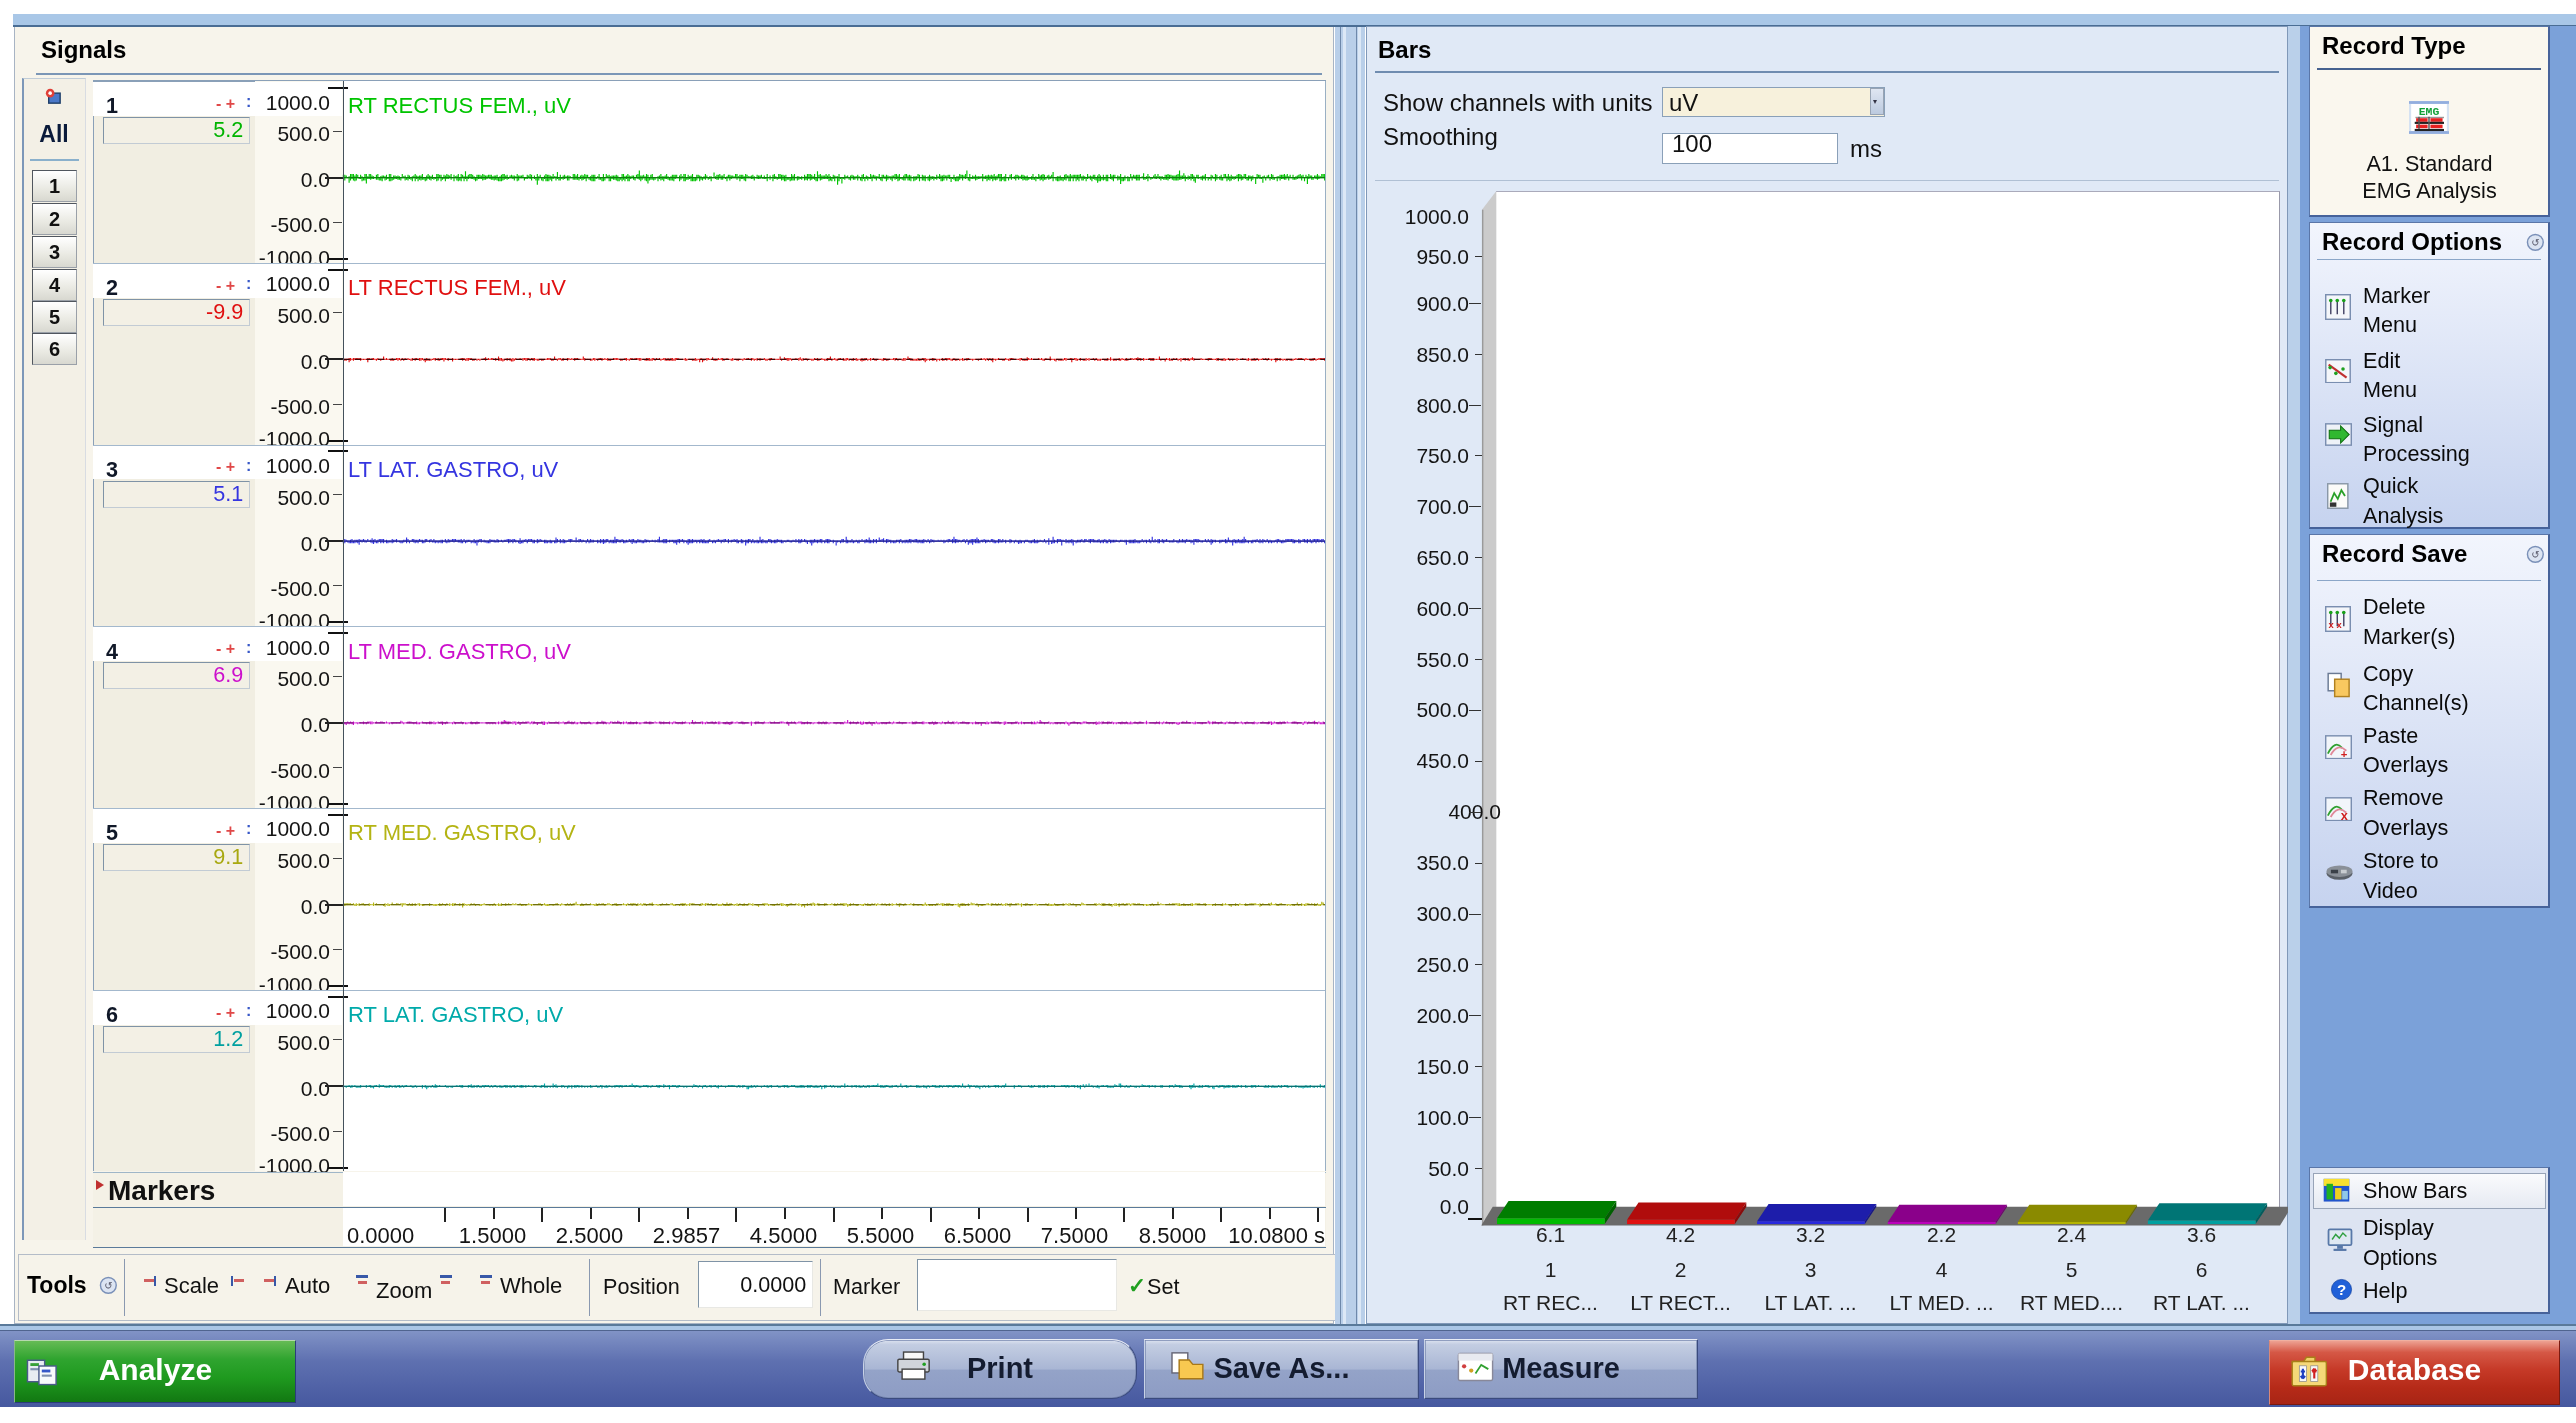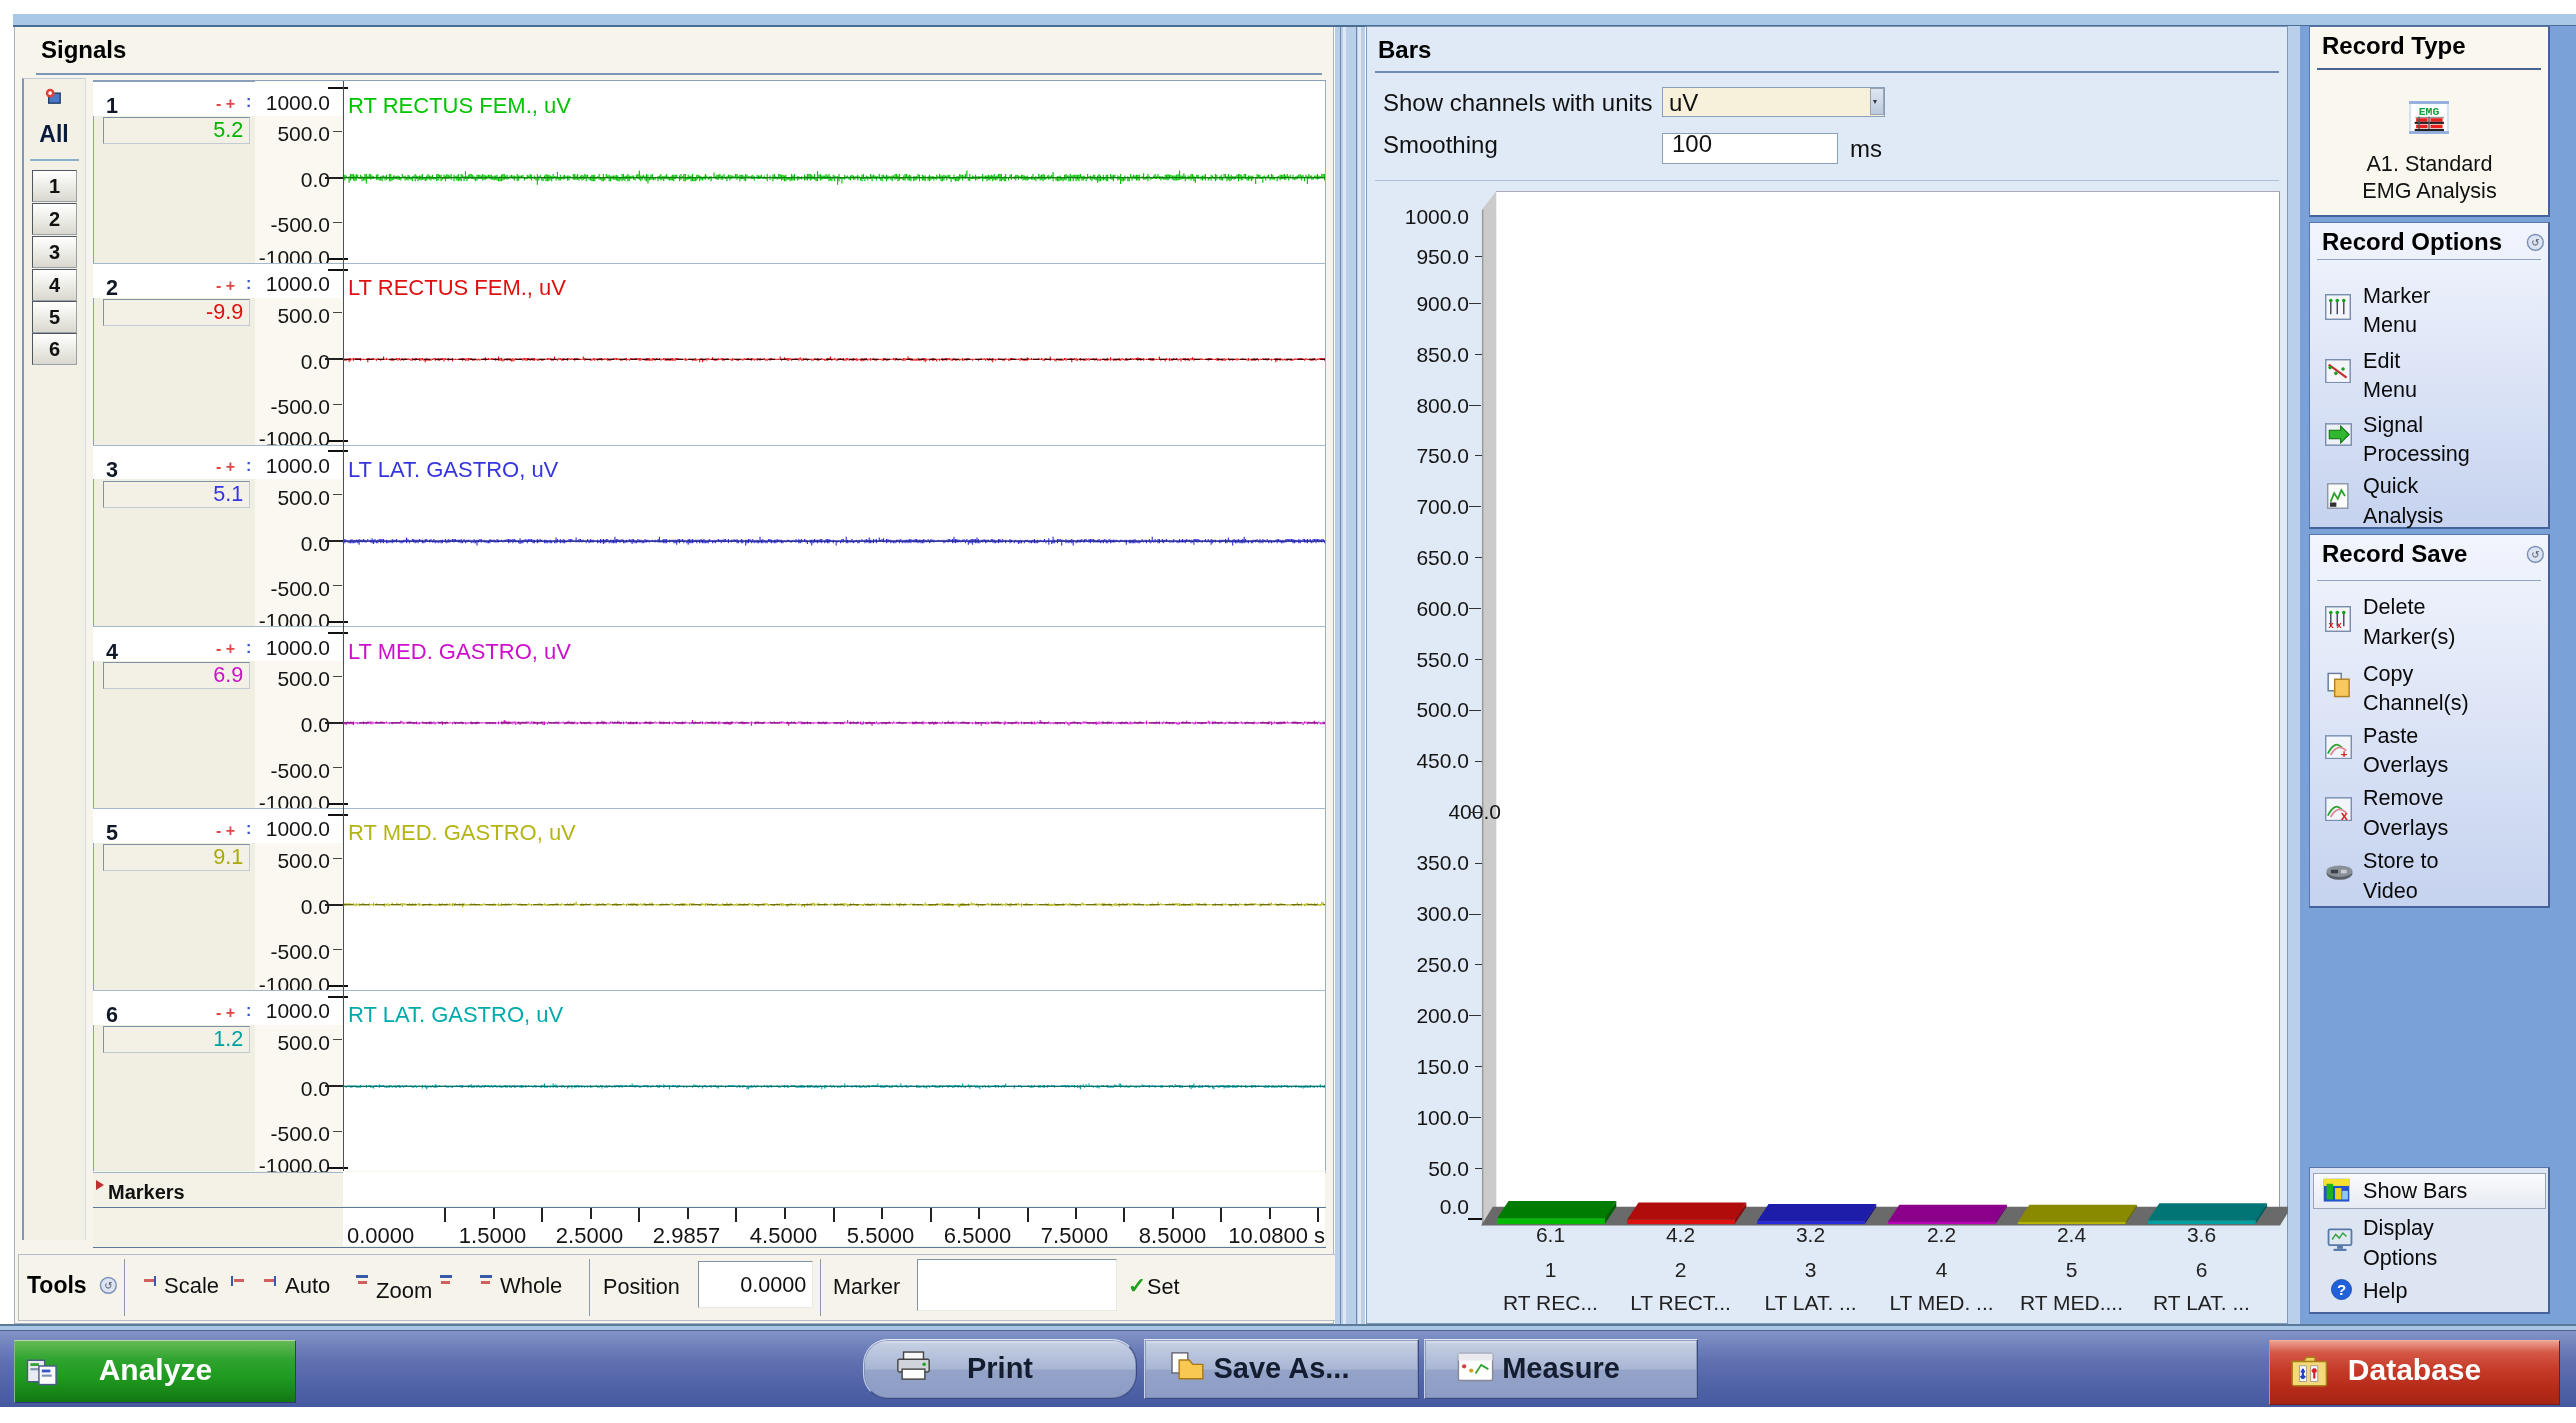"Smoothing" div.abs { top: 131px -> 123px }
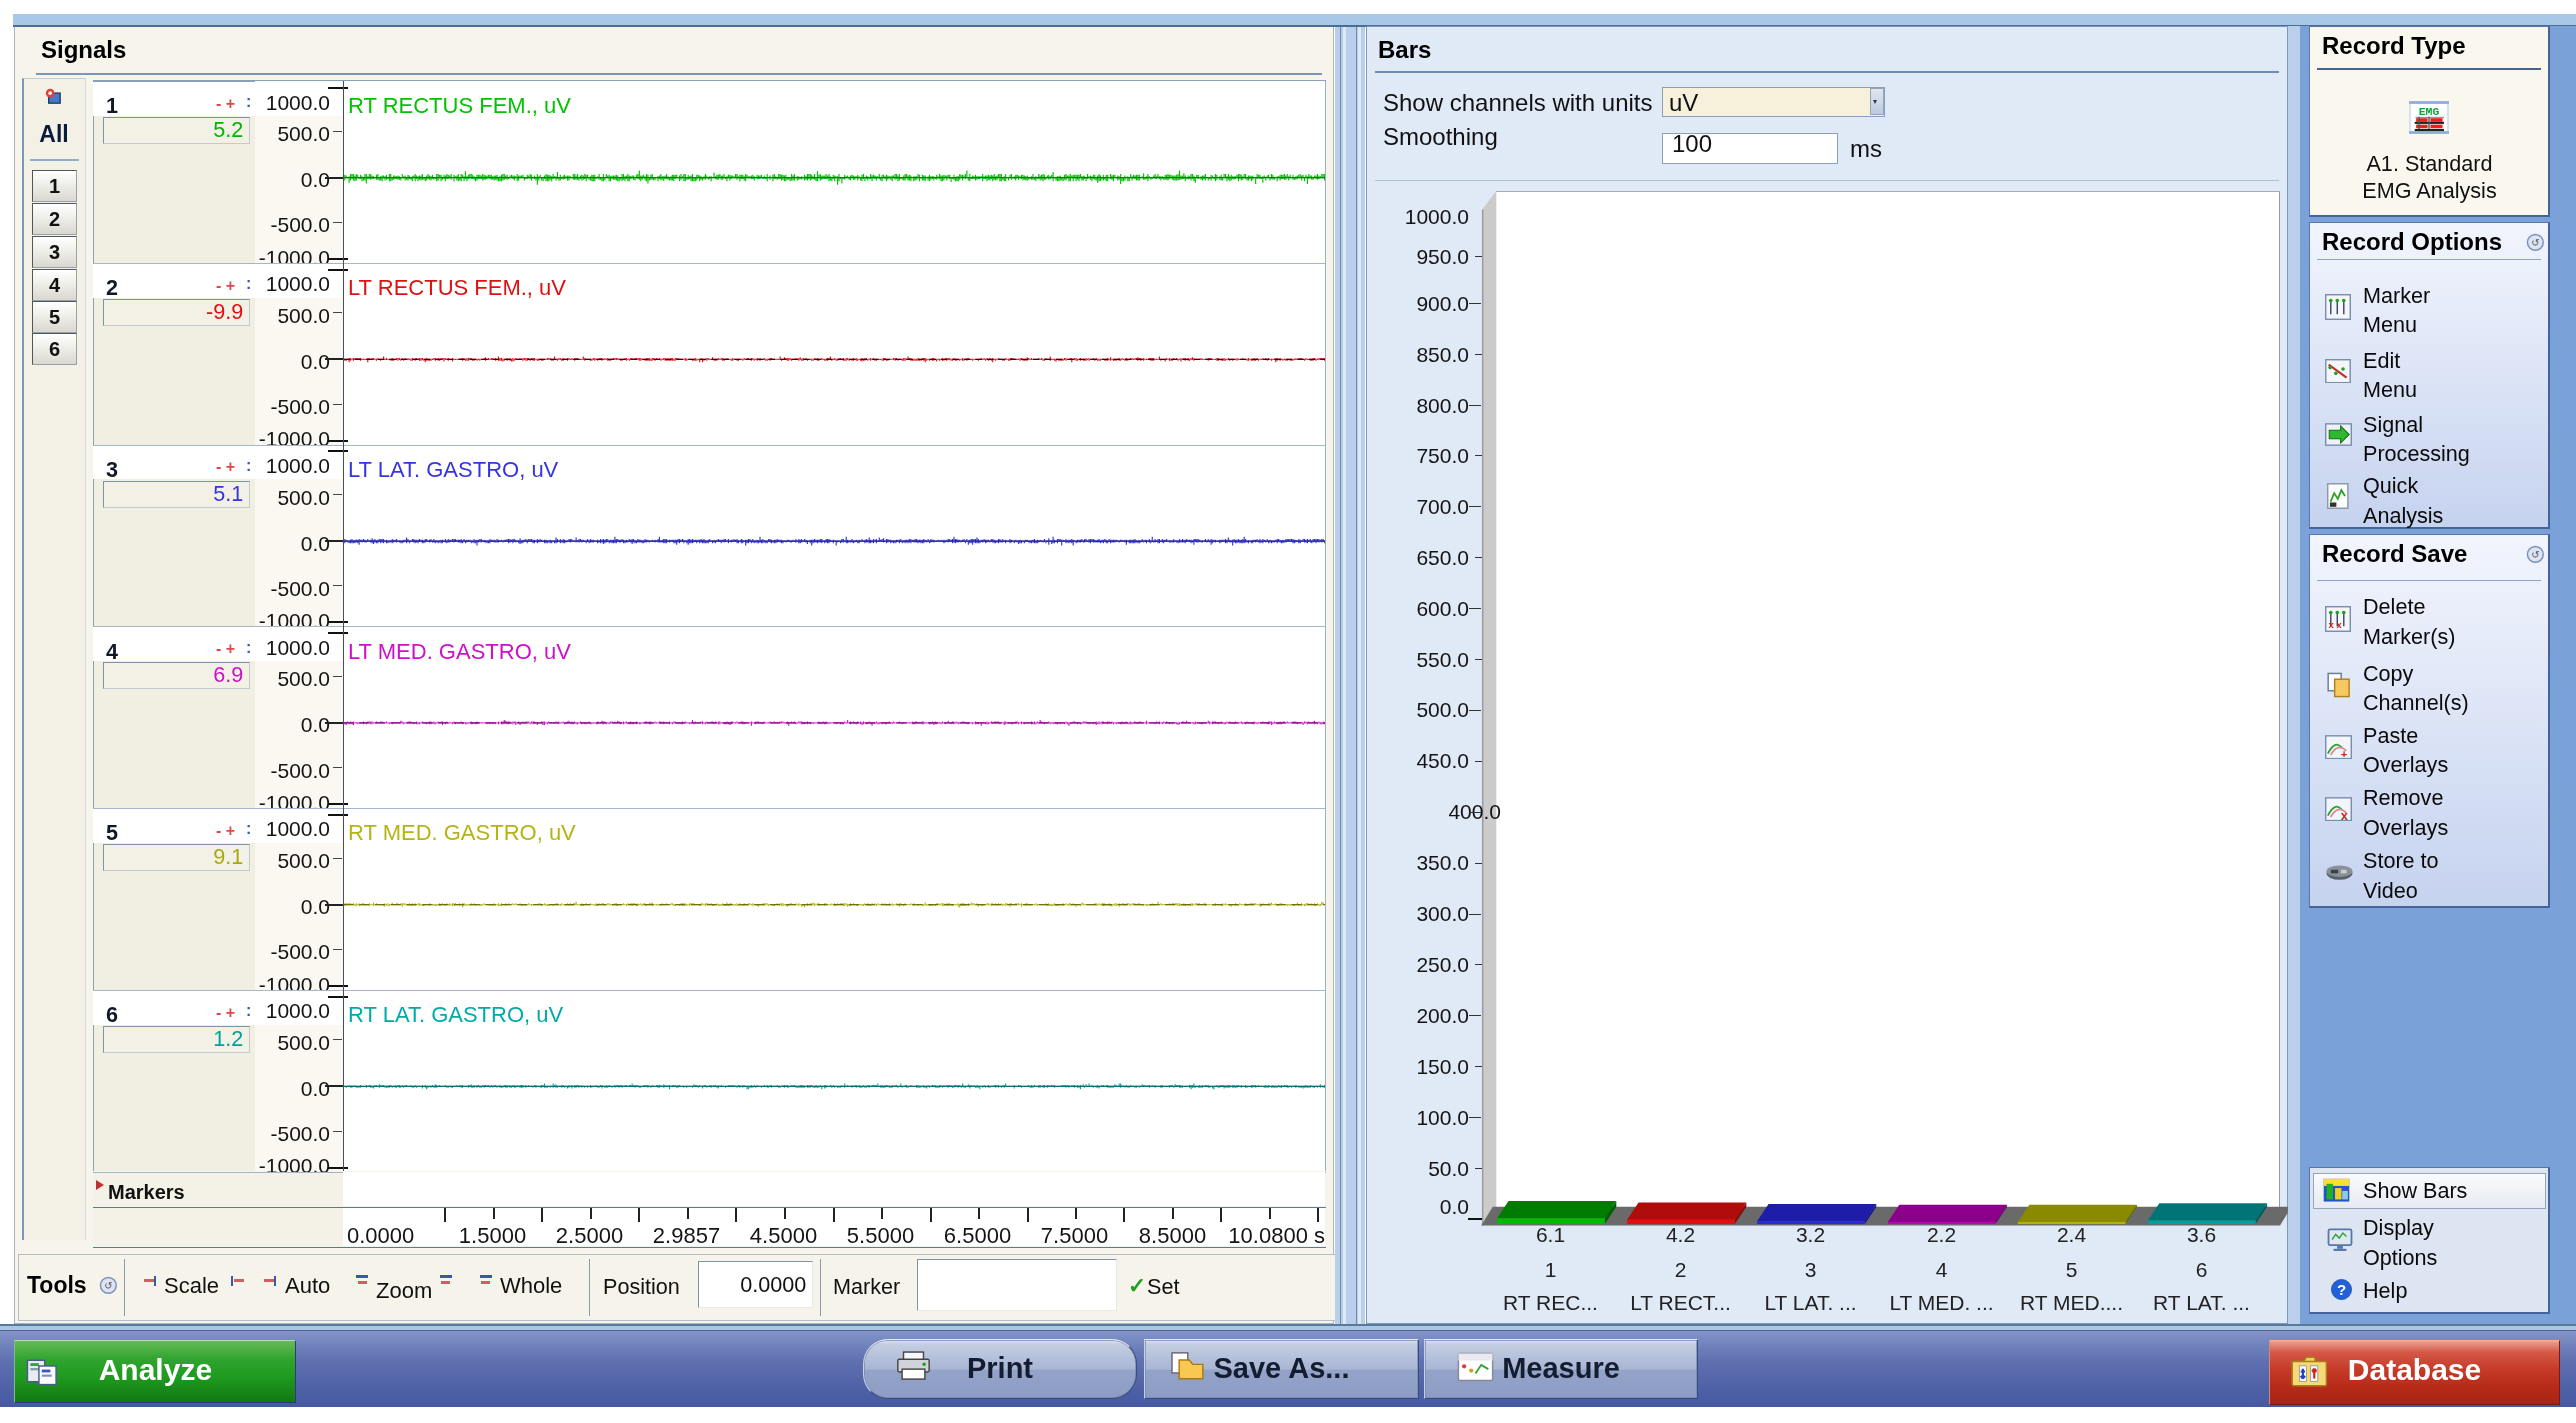"Markers" div.abs { font-size: 20px -> 28px; margin-top: 6px -> none }
